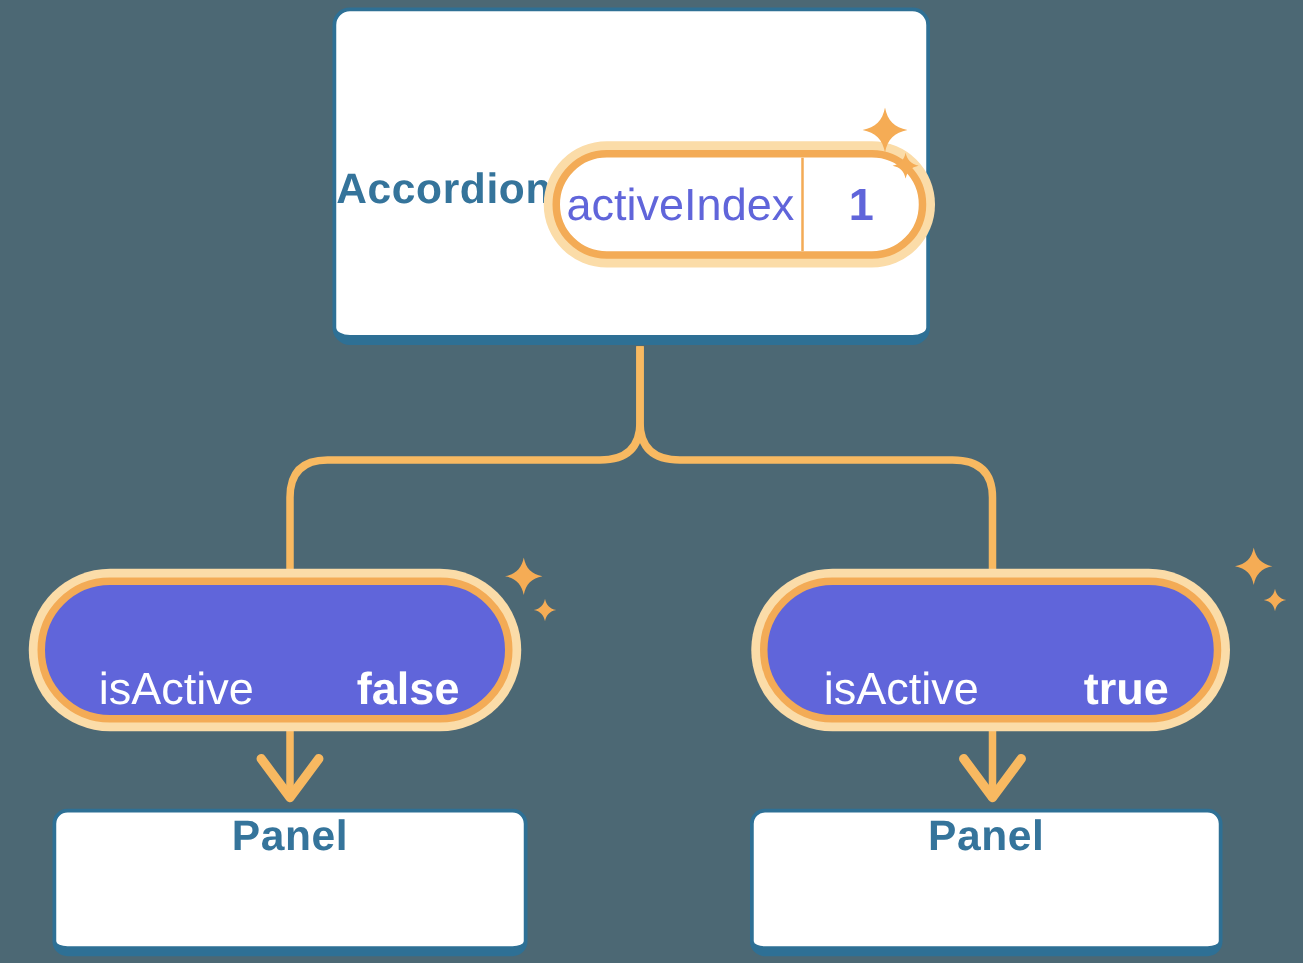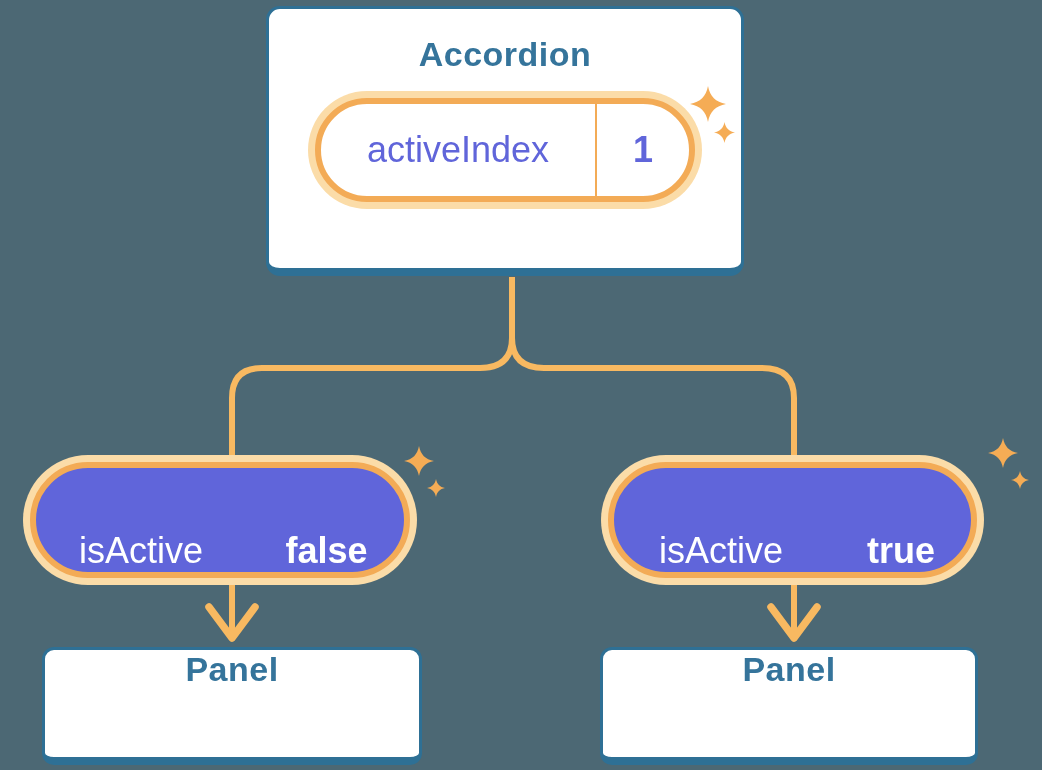"Accordion" .card { flex-direction: column -> row }
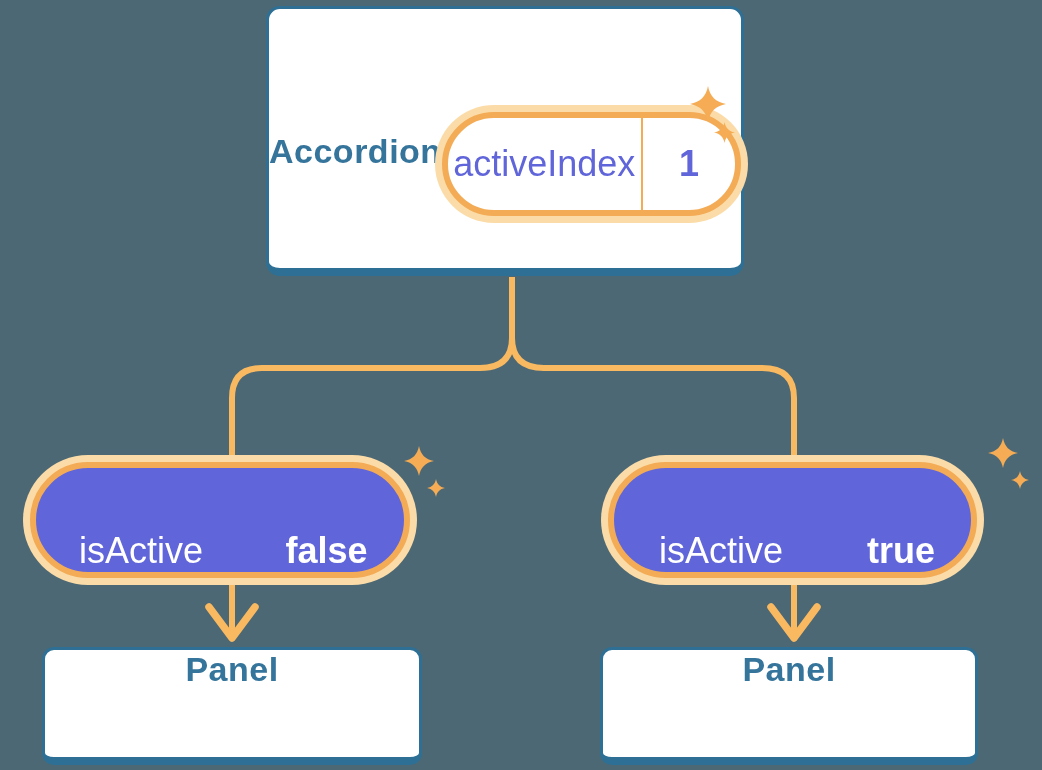"activeIndex" .state-pill-white { height: 104px -> 87px }
